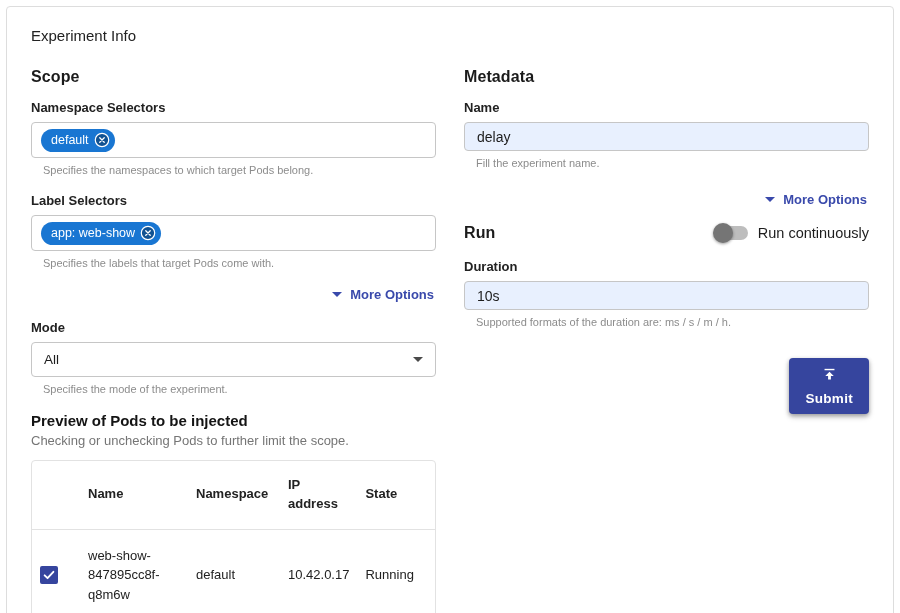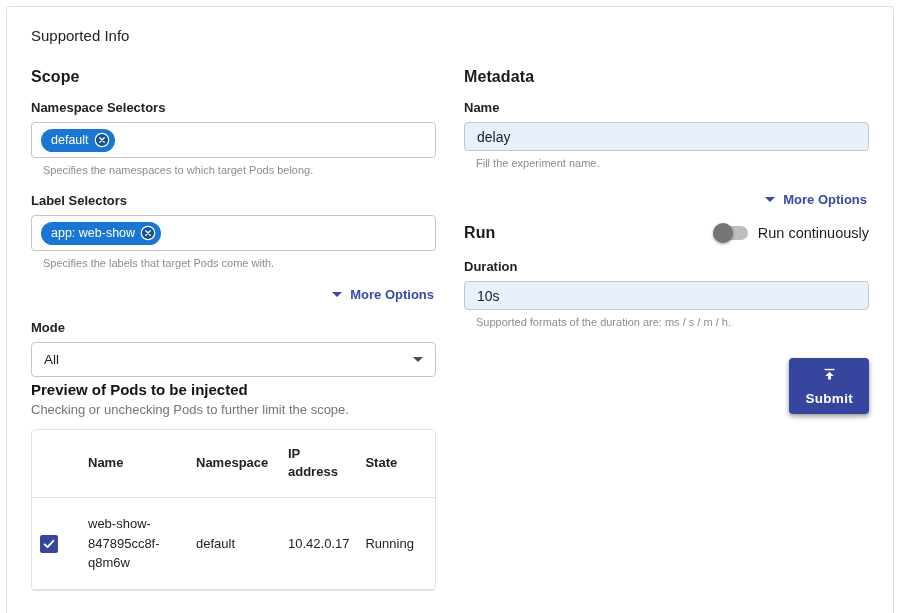"Supported Info" h1.page-title { text: Supported -> Experiment }
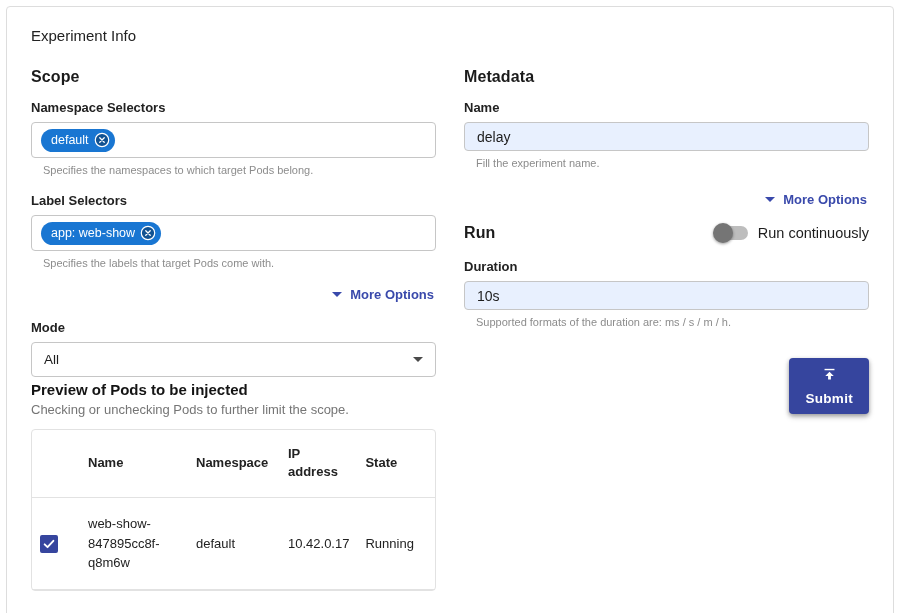"Specifies the mode of the" div.helper { html: none -> <div>Specifies the mode of the experiment.</div> }
